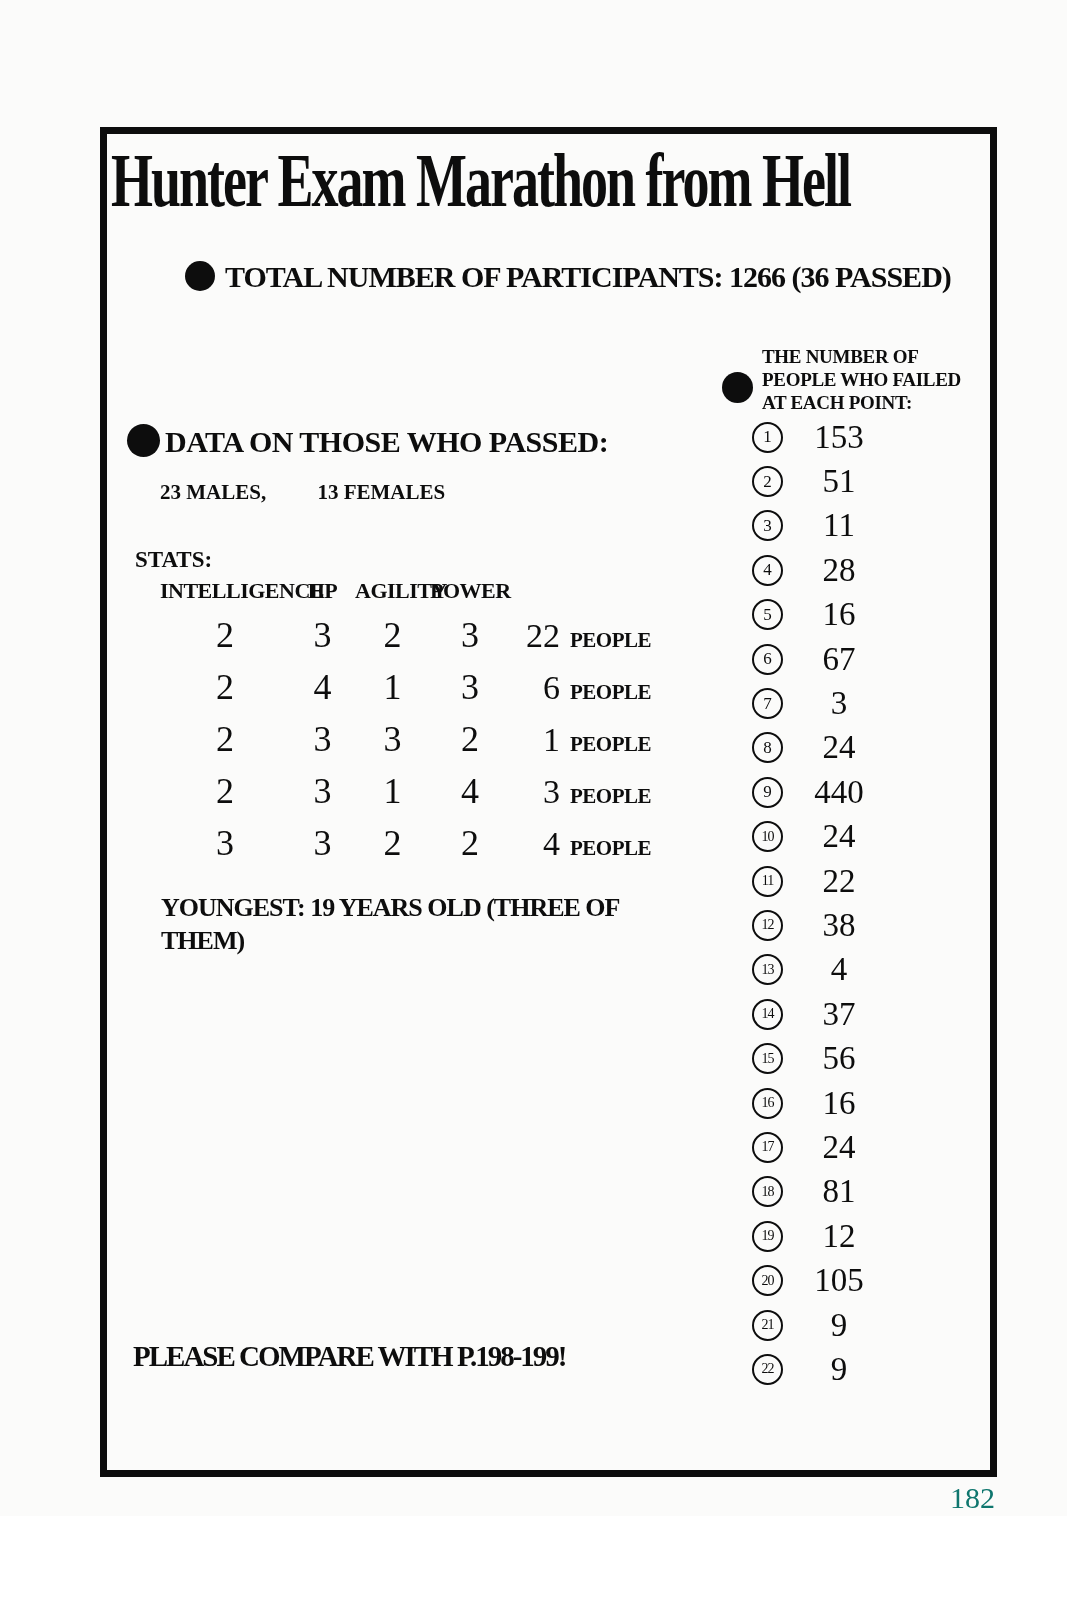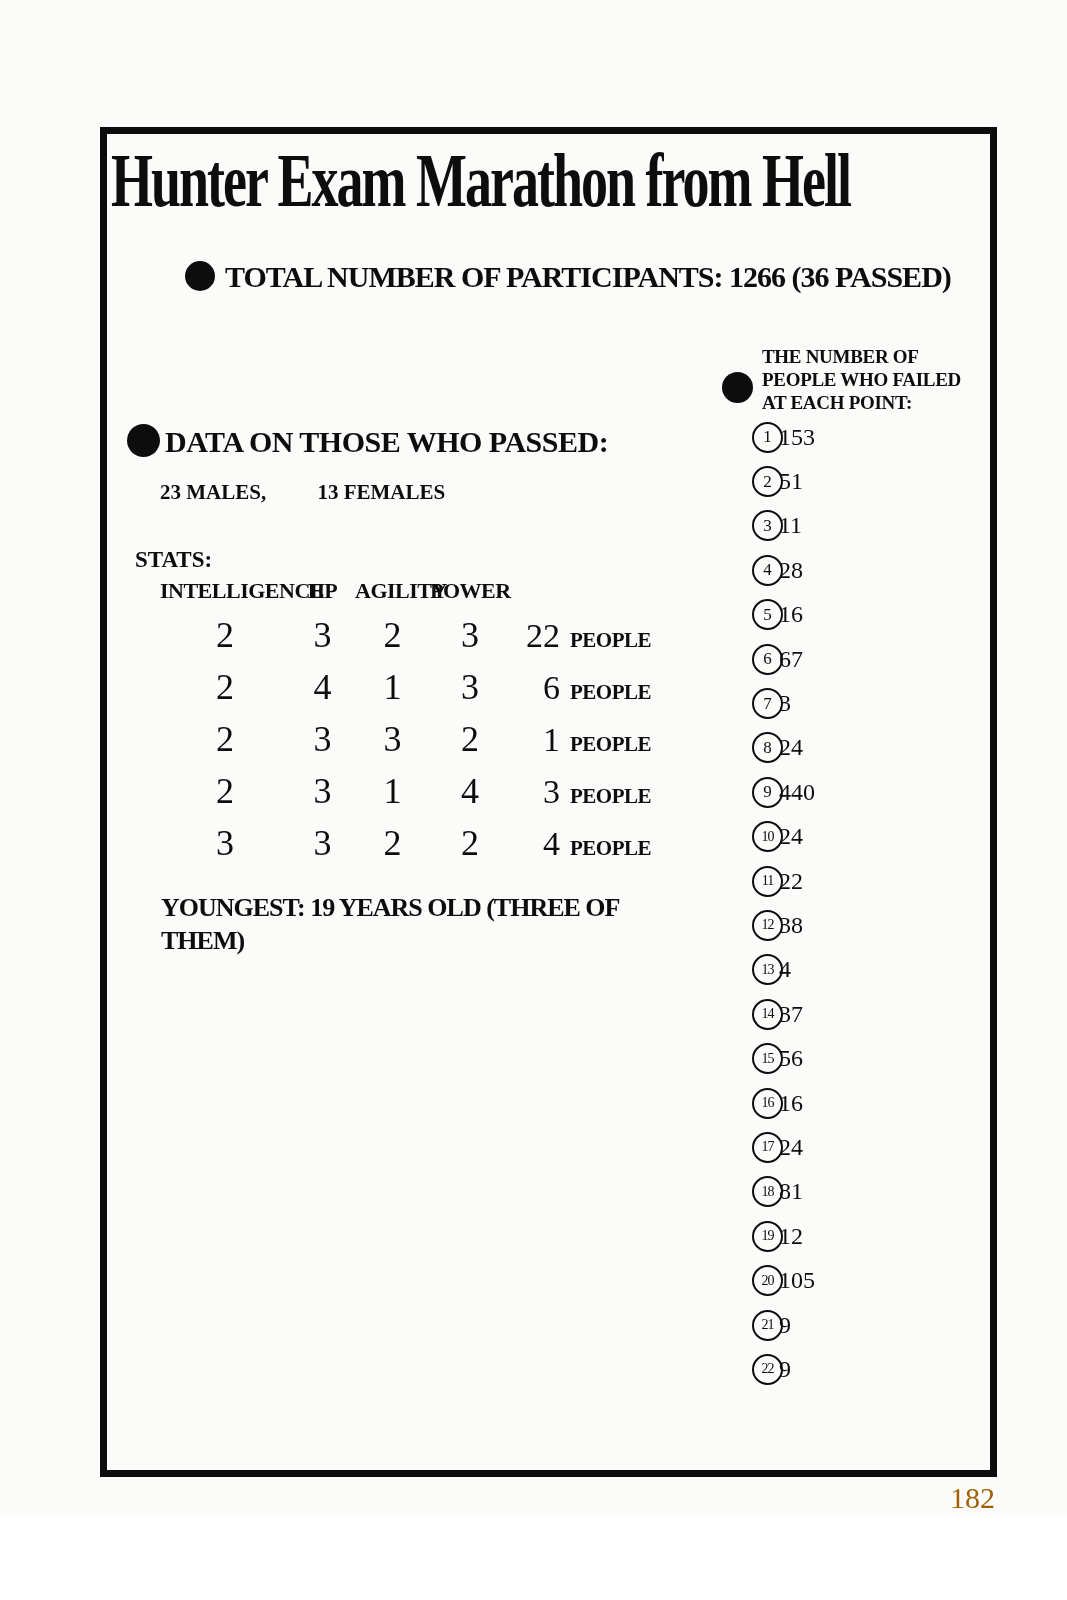"153" .fail-count { font-size: 24px -> 33px; text-align: left -> center }
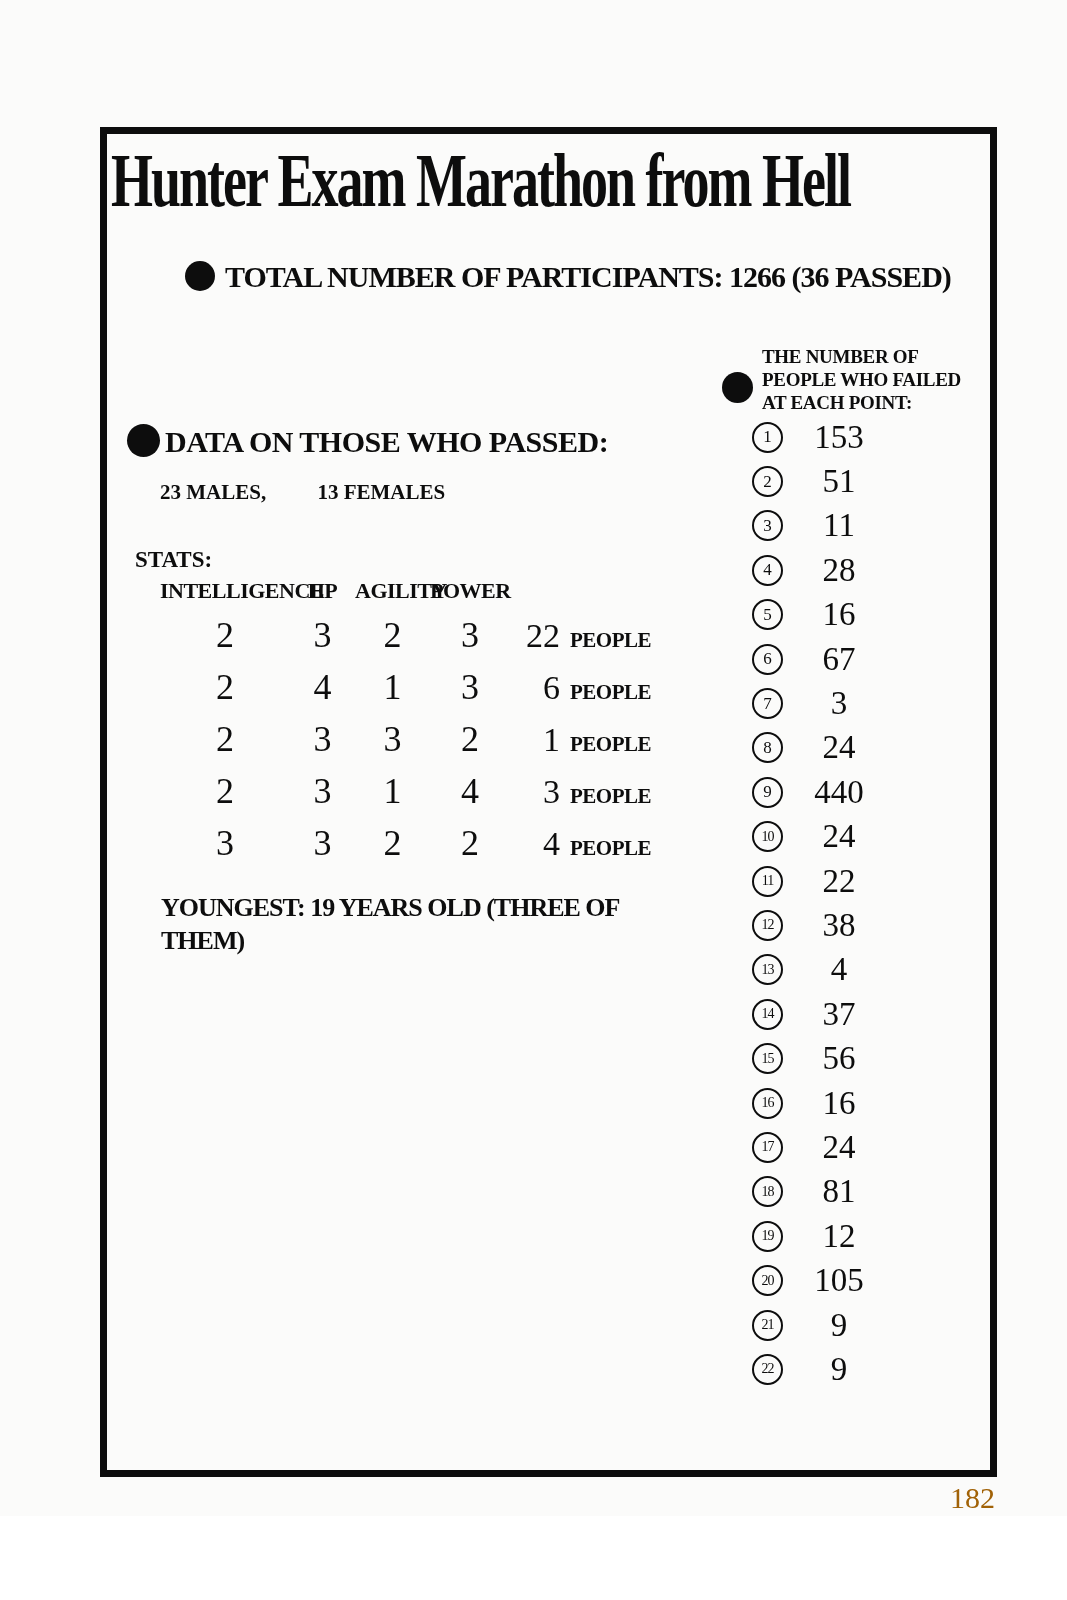"PLEASE COMPARE WITH P.198-199!" div.compare { html: none -> <div>PLEASE COMPARE WITH P.198-199!</div> }
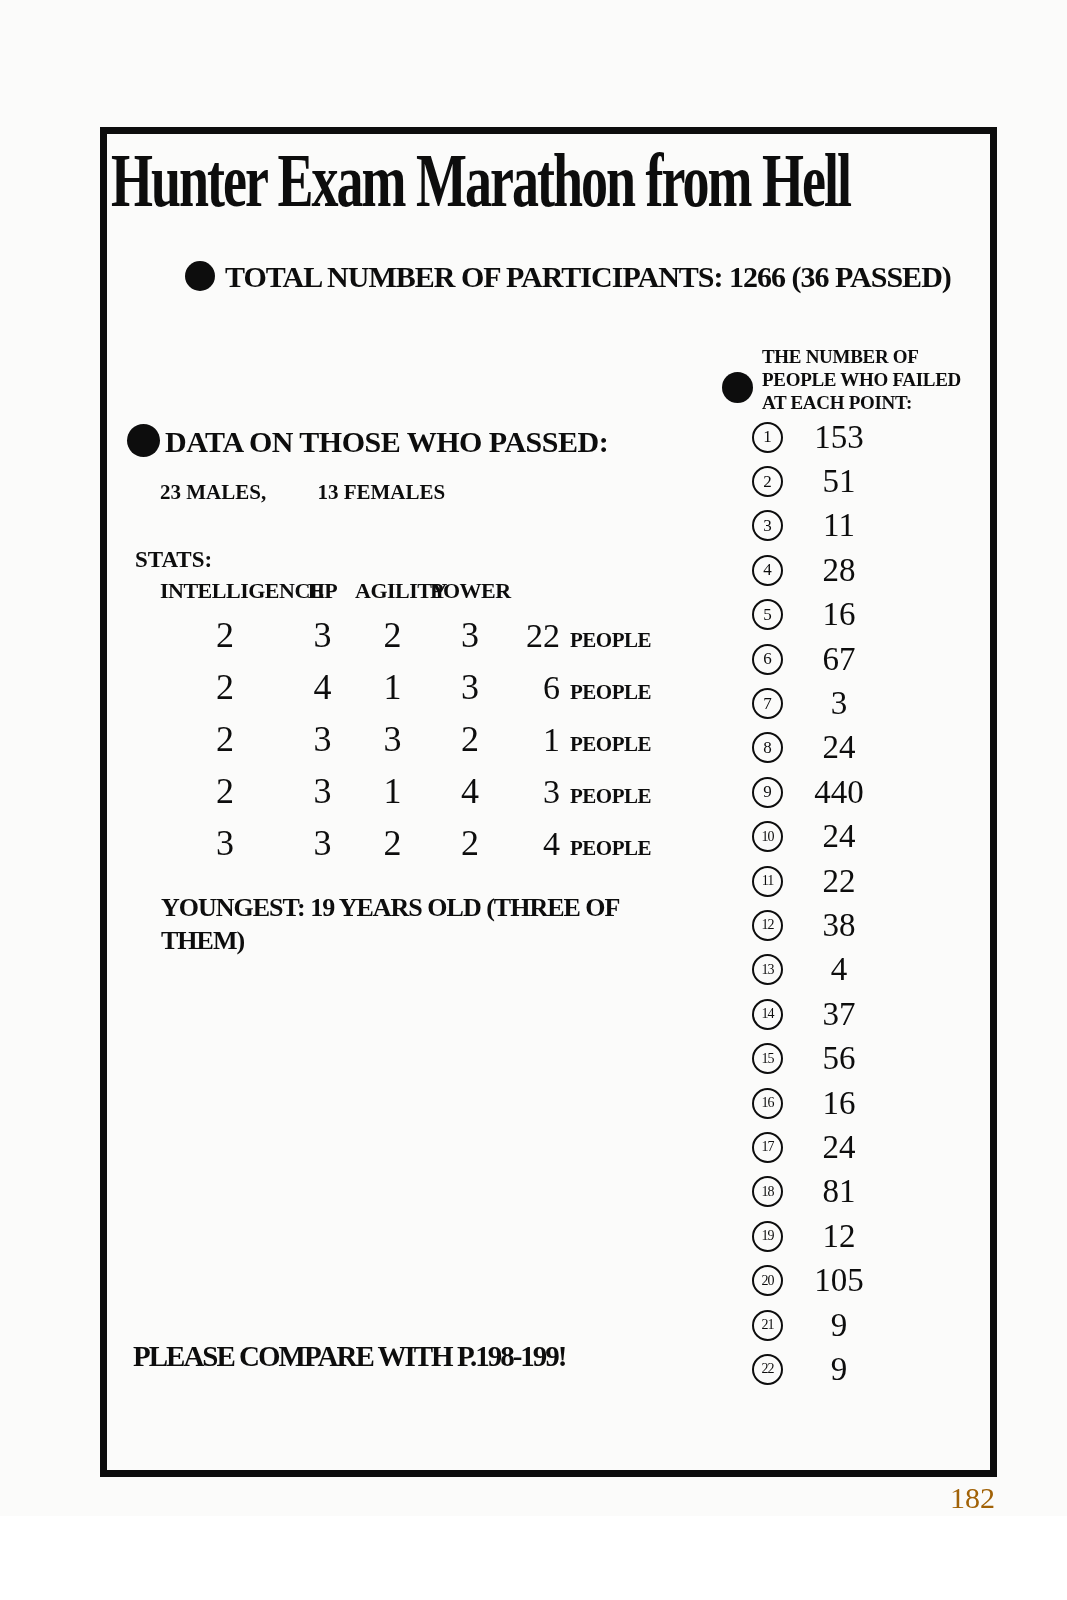"182" .page-num { color: #a16207 -> #0f766e }
